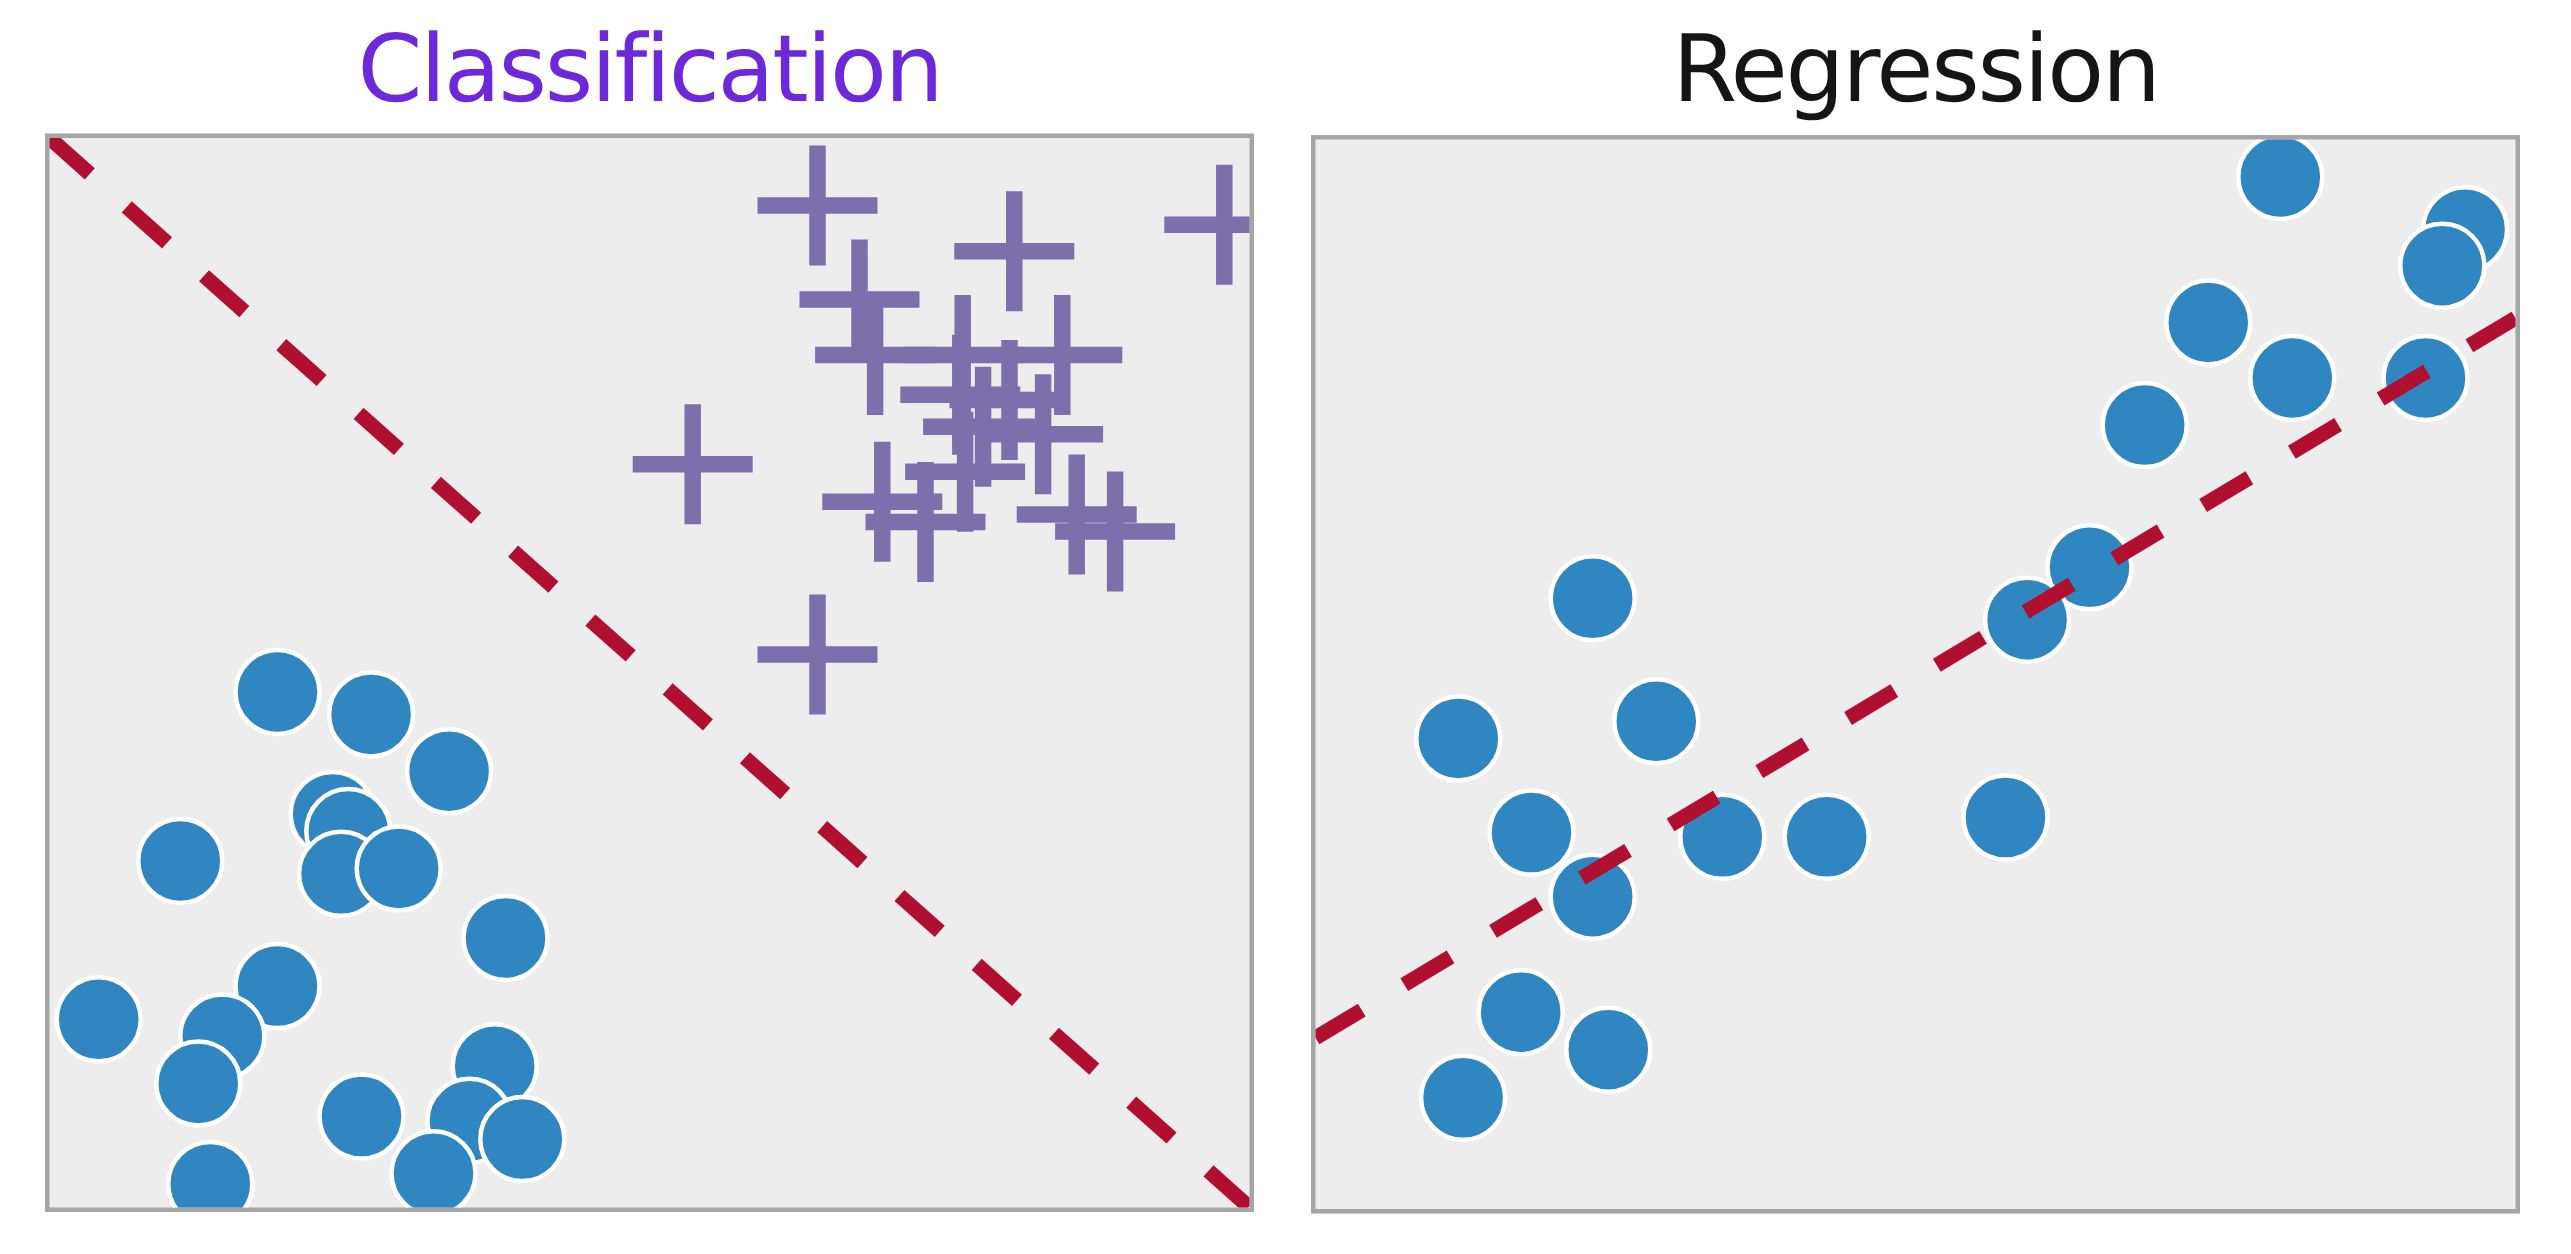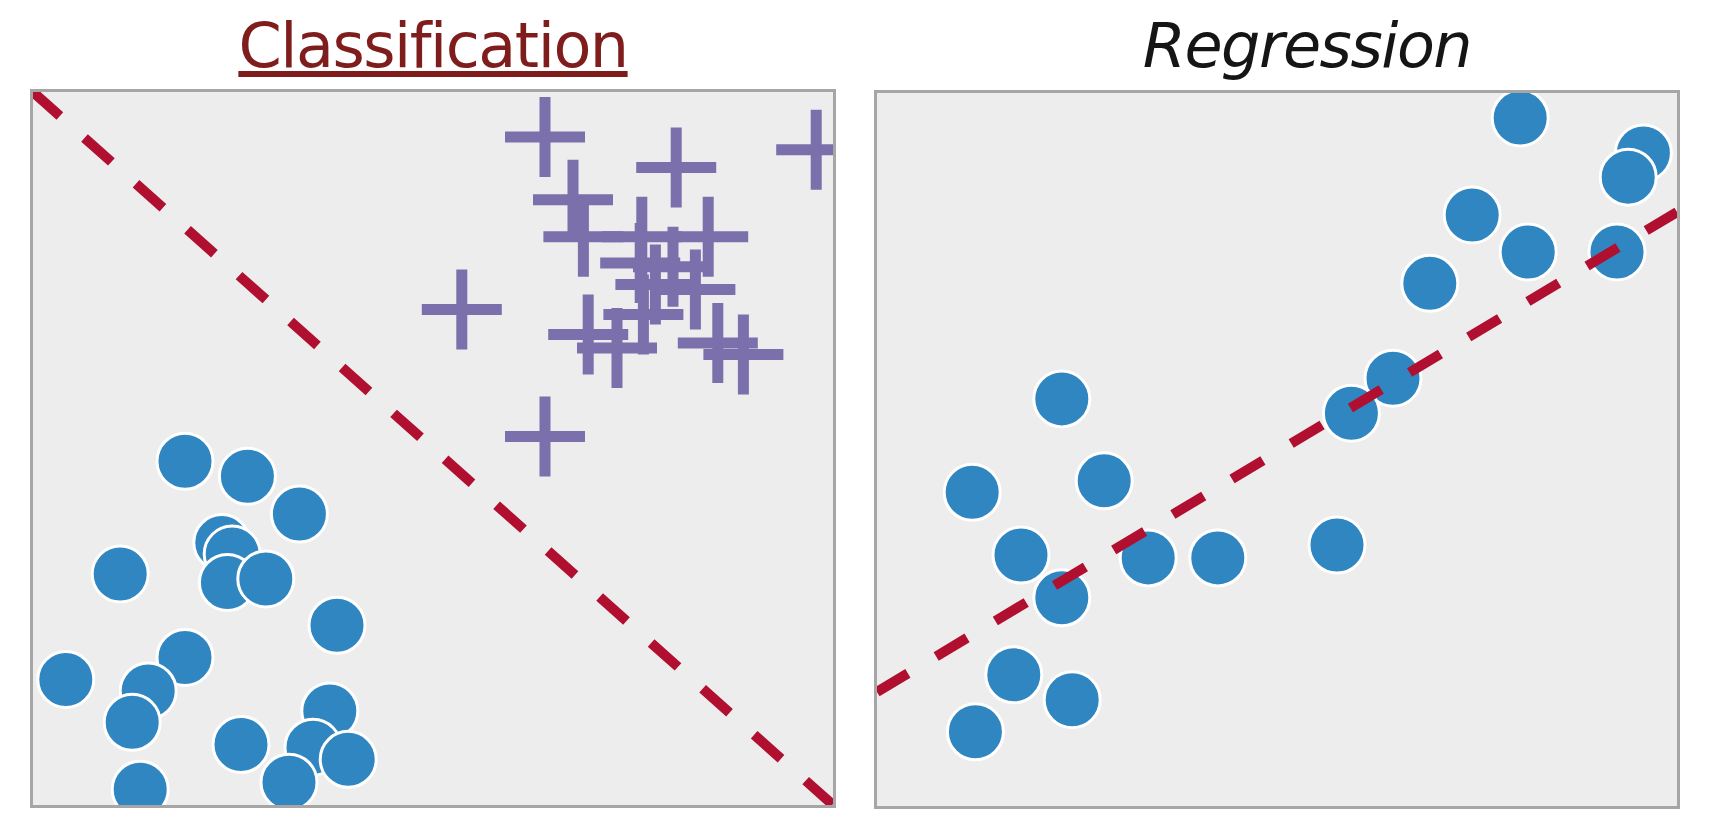"Classification" div.chart-title { color: #7f1d1d -> #6d28d9; text-decoration: underline -> none }
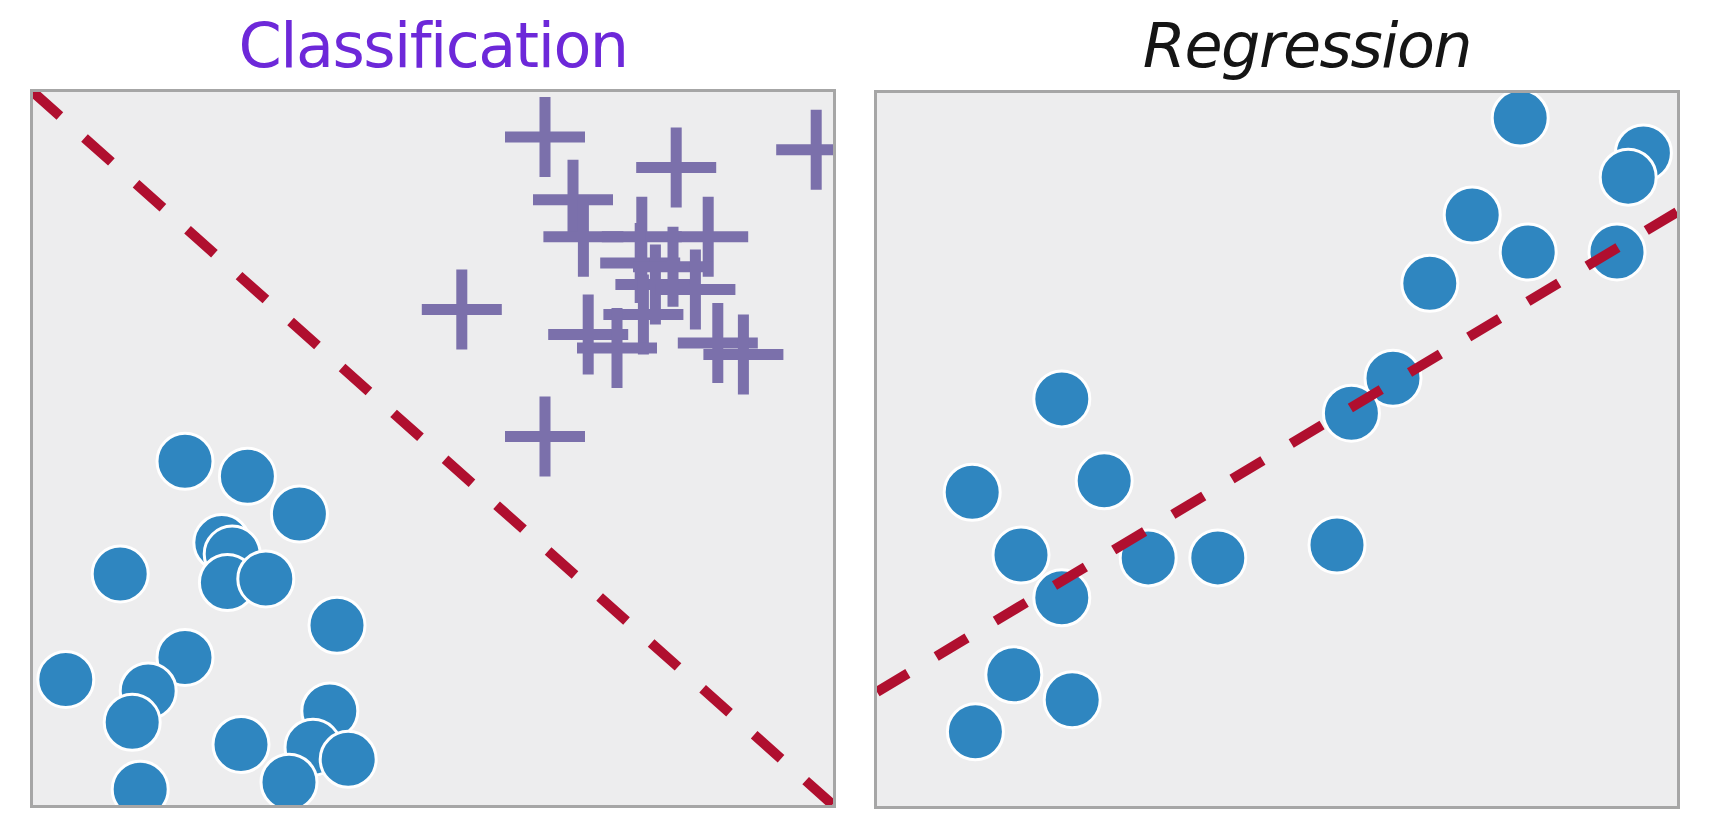"Regression" #title-1 { font-style: italic -> none; left: 904px -> 874px }
